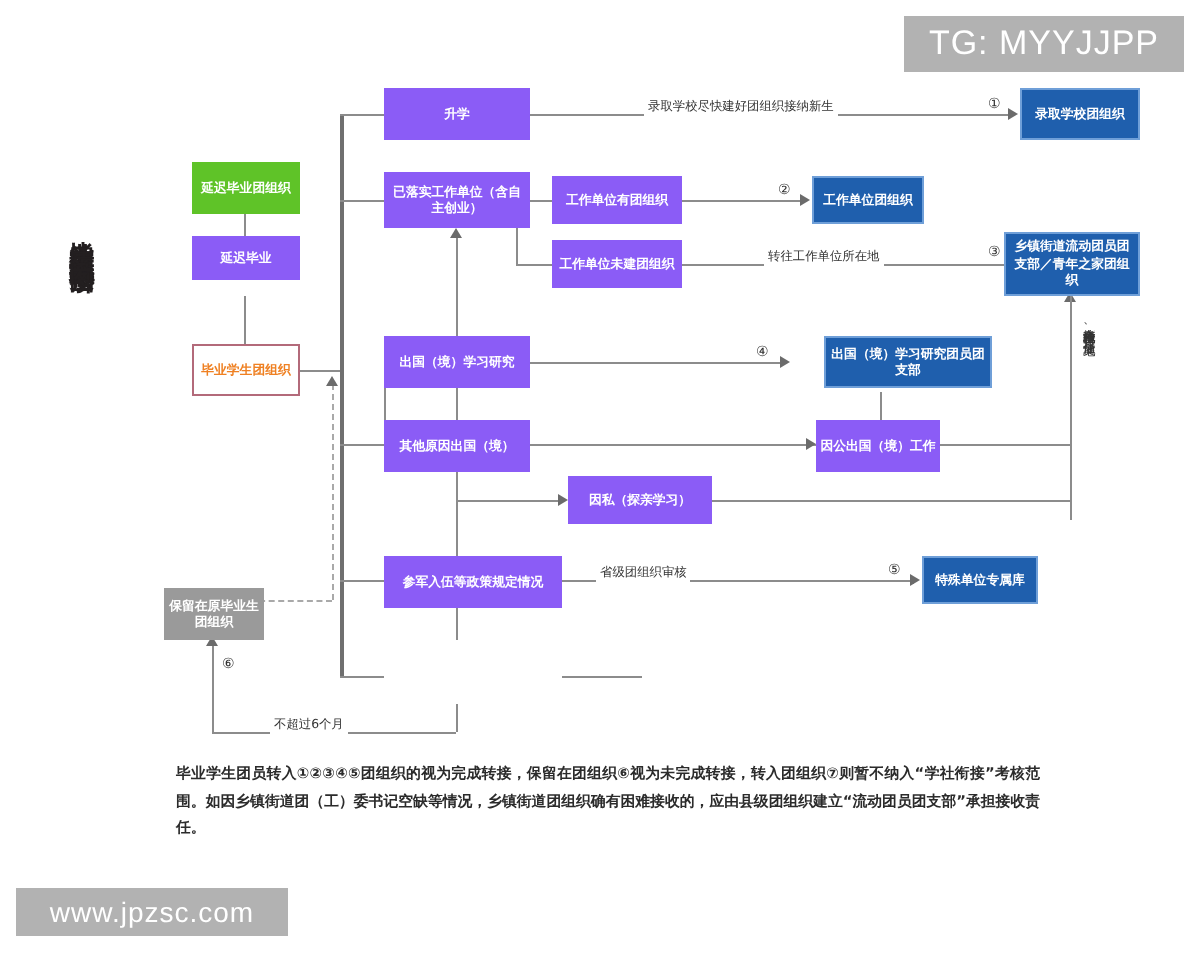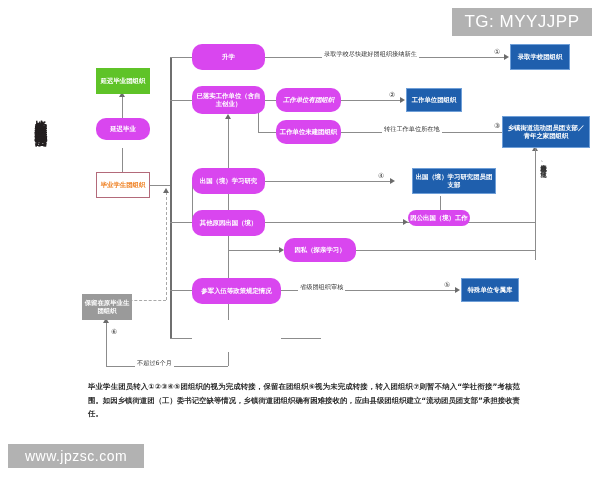"升学" .orange { background: #d946ef -> #8b5cf6; border-radius: 10px -> none }
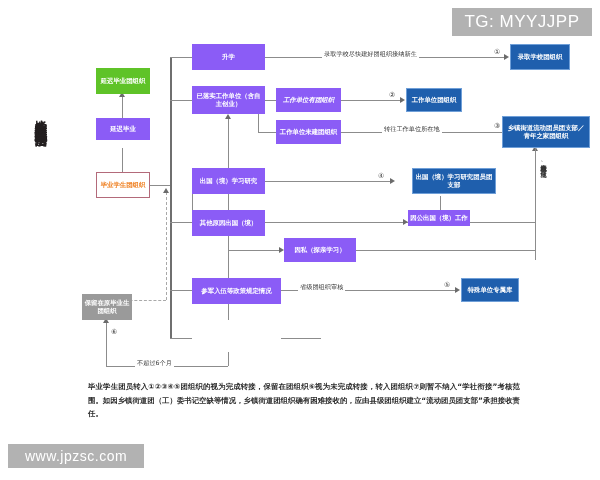"延迟毕业团组织" .green { margin-top: none -> 13px }
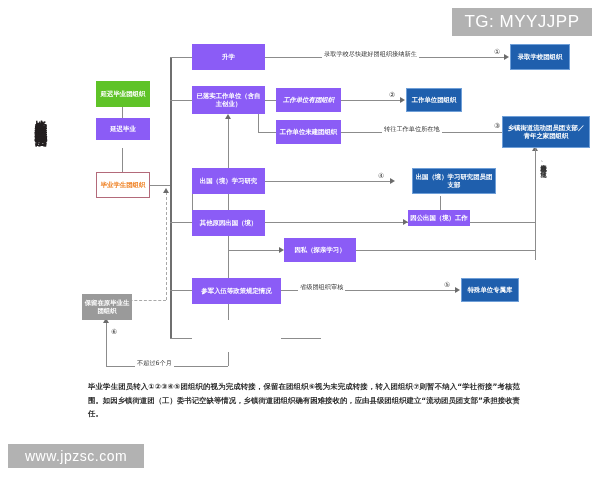"工作单位有团组织" div.node { font-style: italic -> none }
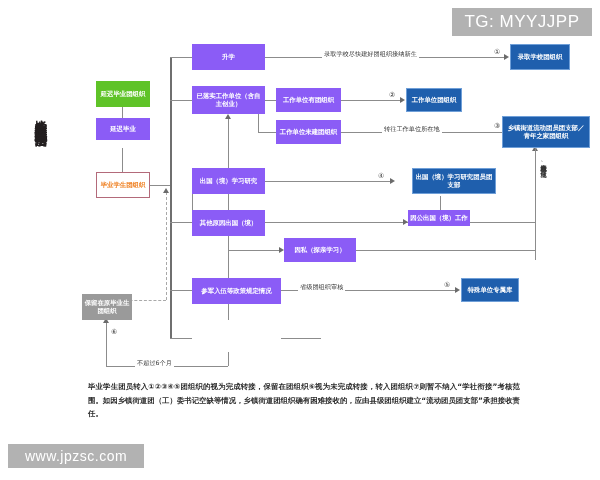"乡镇街道流动团员团支部／青年之家团组织" div.node { width: 88px -> 68px }
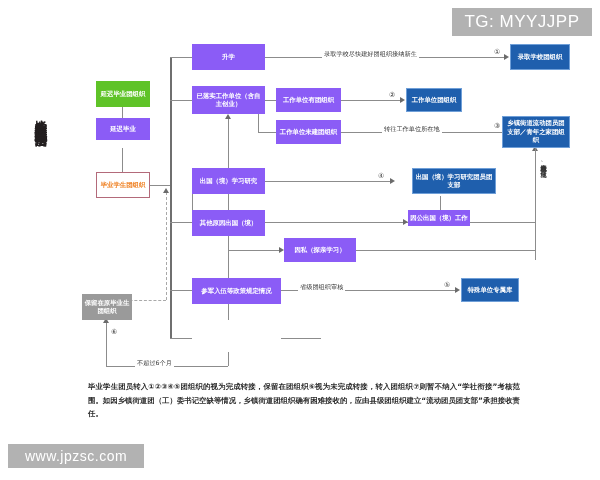"因公出国（境）工作" div.node { height: 16px -> 26px }
